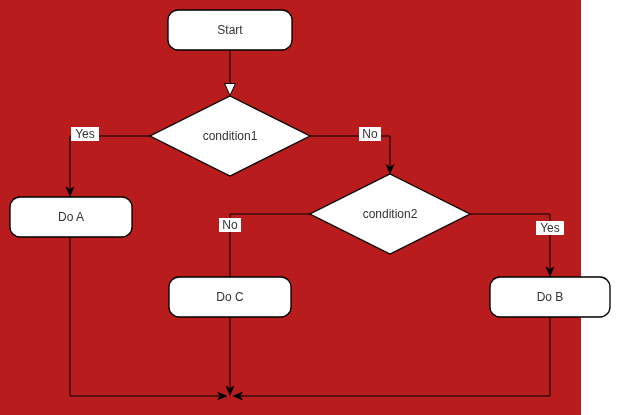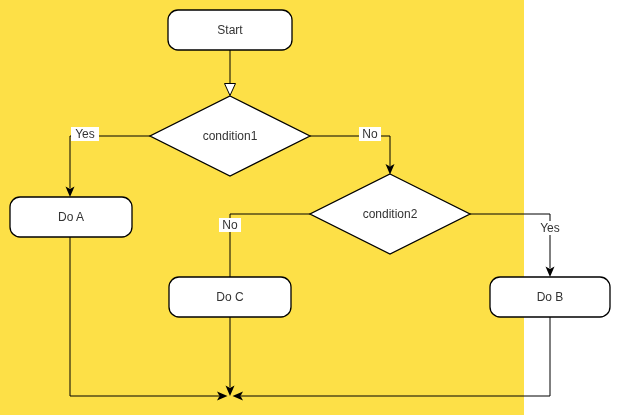"Start" .canvas-wrap { background: #fde047 -> #b91c1c; width: 524px -> 581px }
